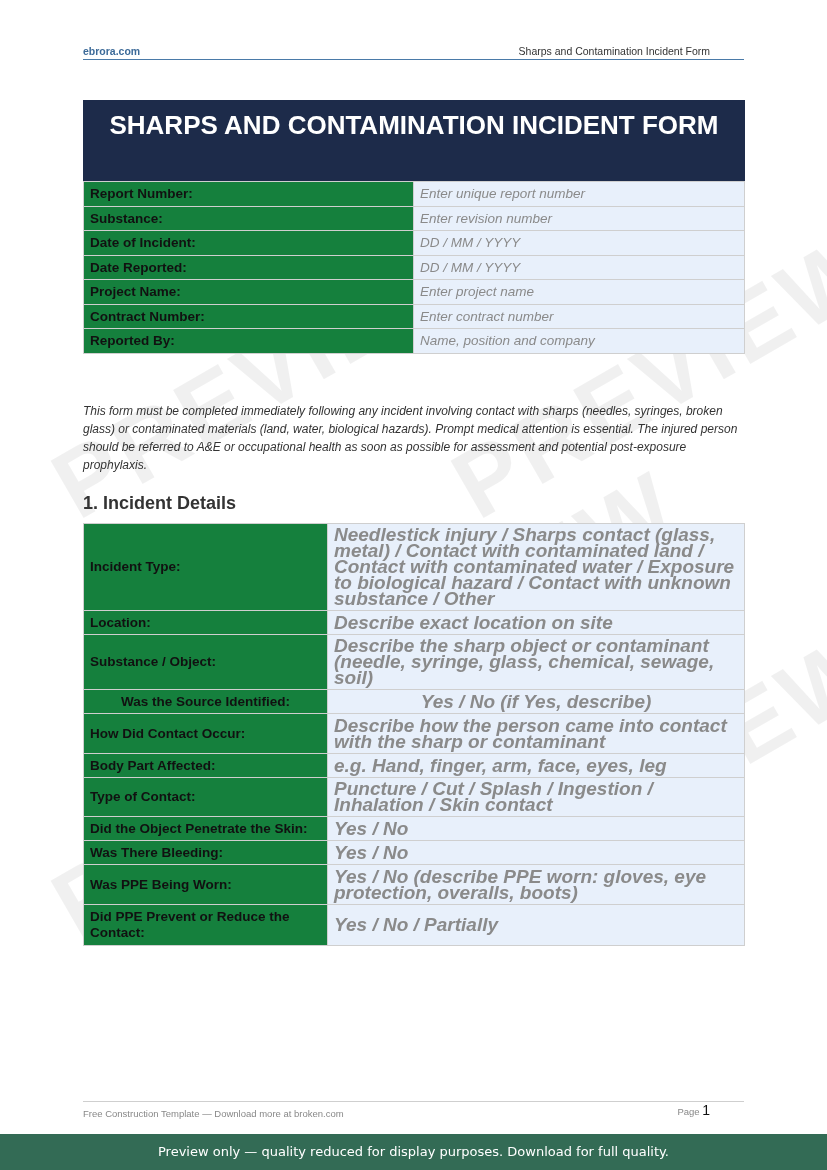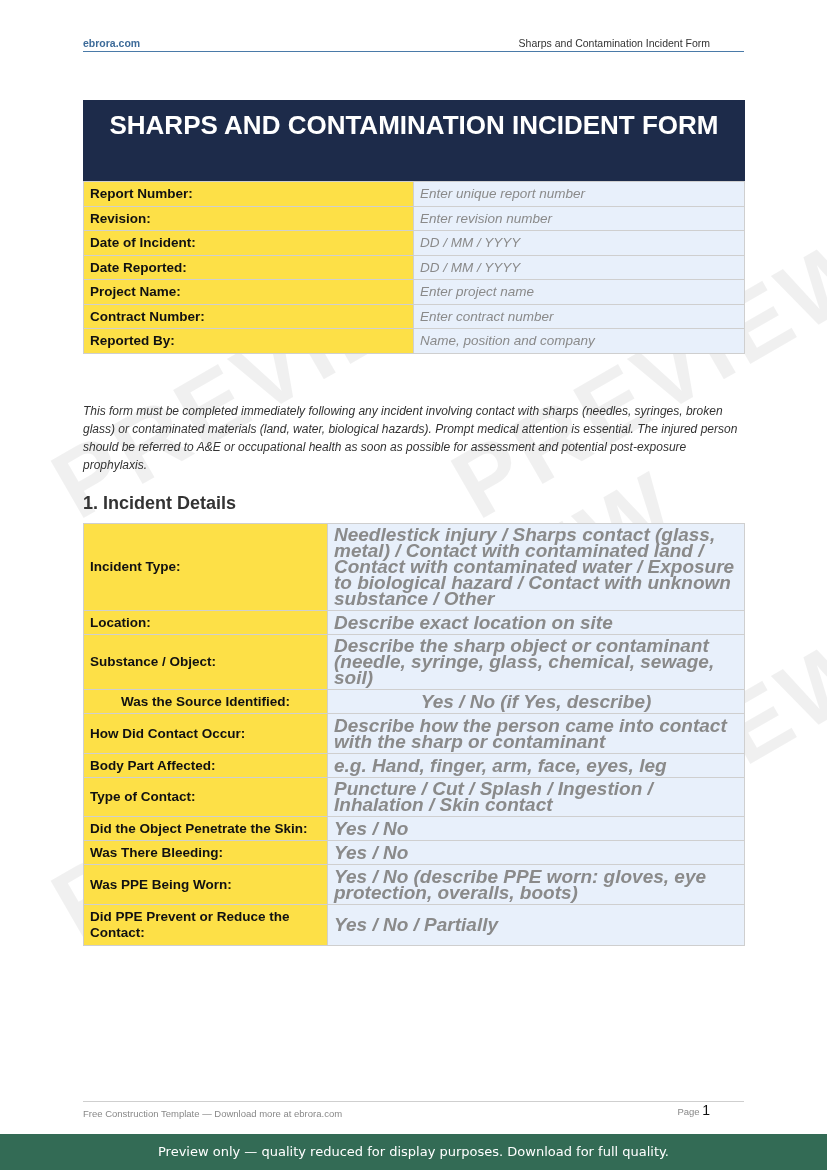"ebrora.com" .page-header { top: 36px -> 44px }
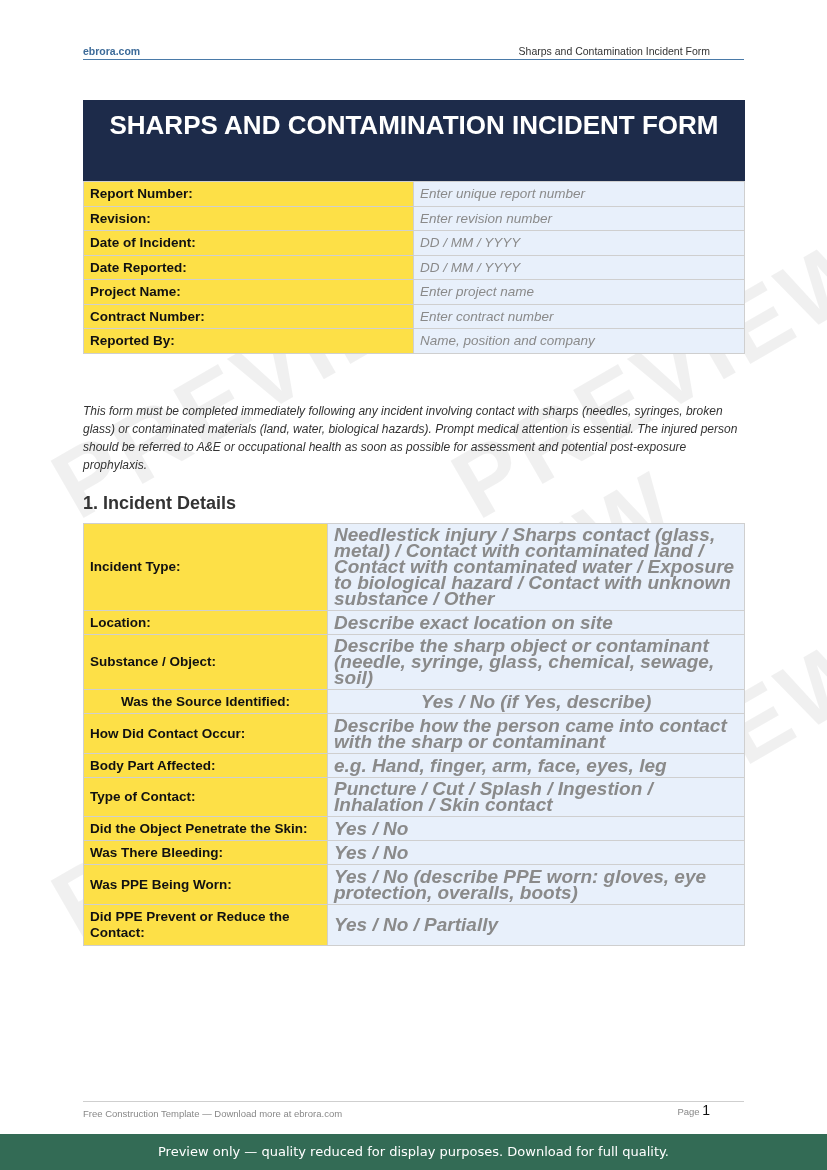"Report Number:" table.form-table td.lbl { background: #fde047 -> #15803d }
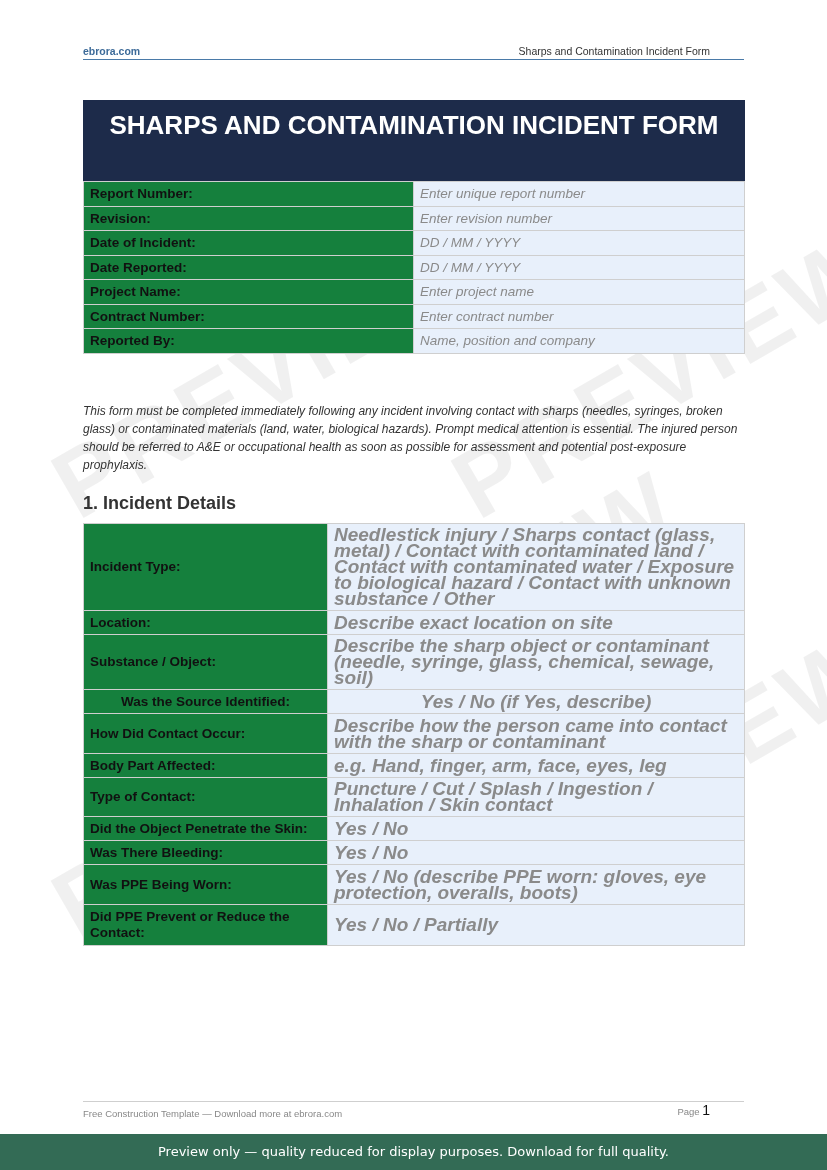"Revision:" td.lbl { text: Revision -> Substance }
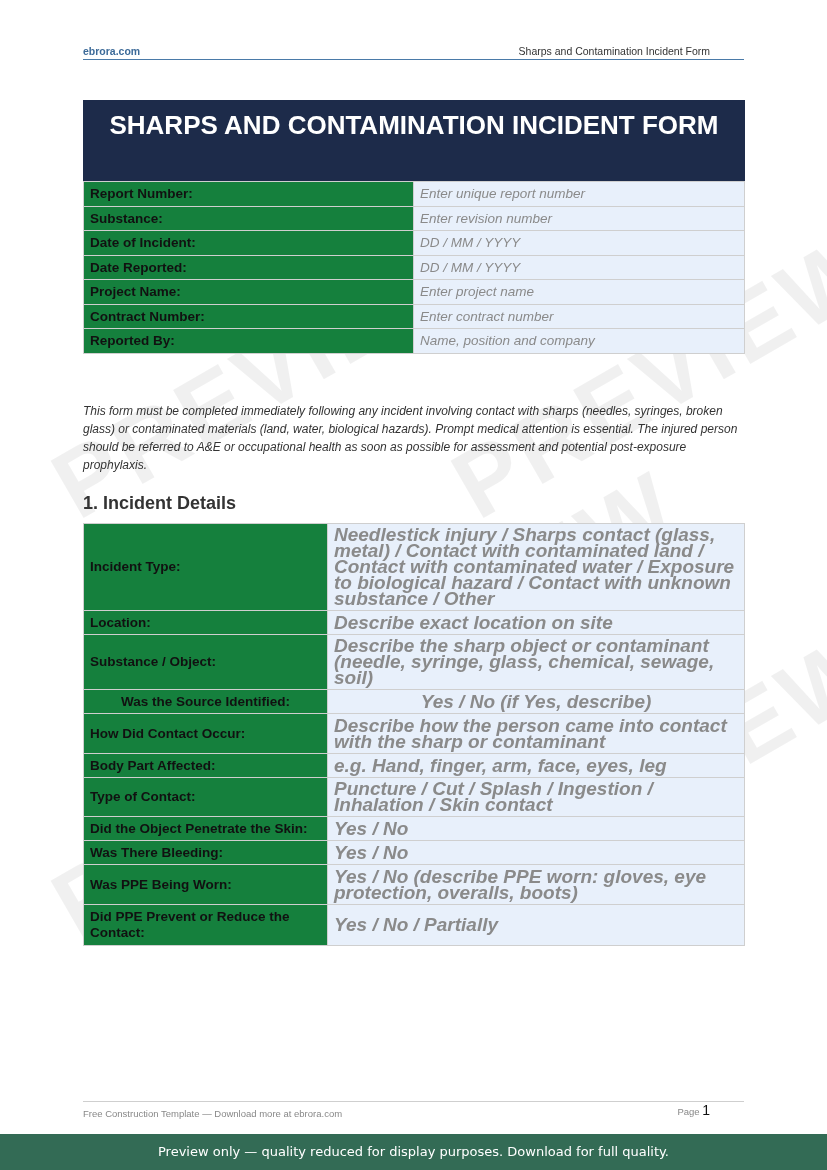"Free Construction Template — Download" span.left { text: ebrora.com -> broken.com }
